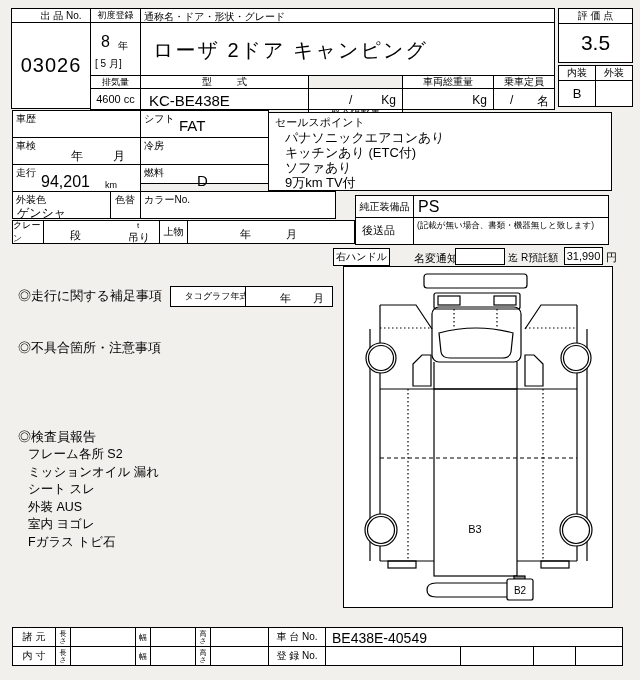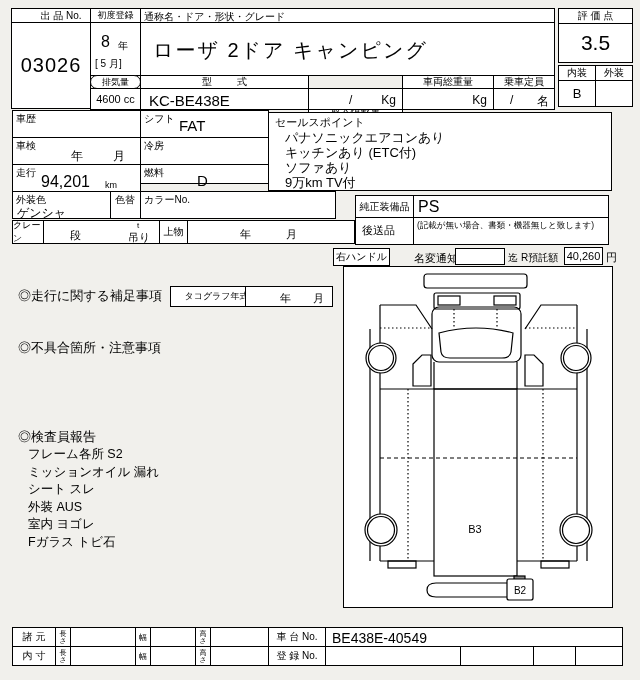"排気量" div.cell { border-radius: 7px -> none }
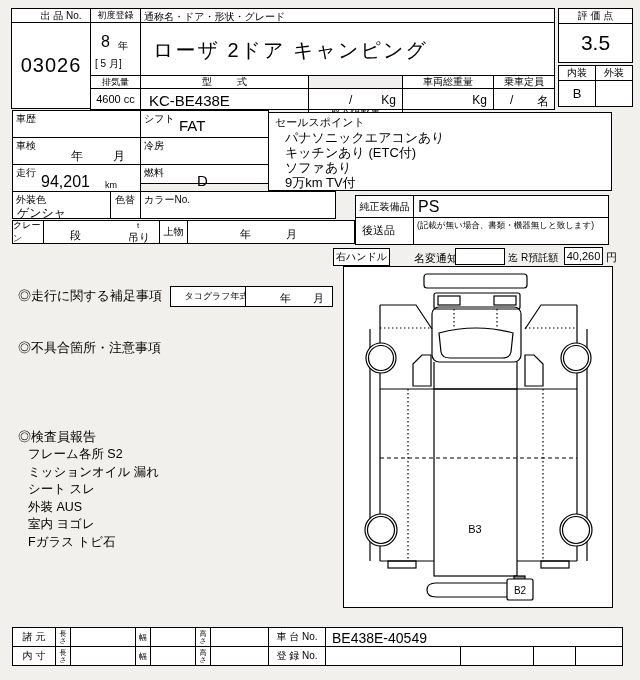"40,260" div.cell { text: 40,260 -> 31,990 }
